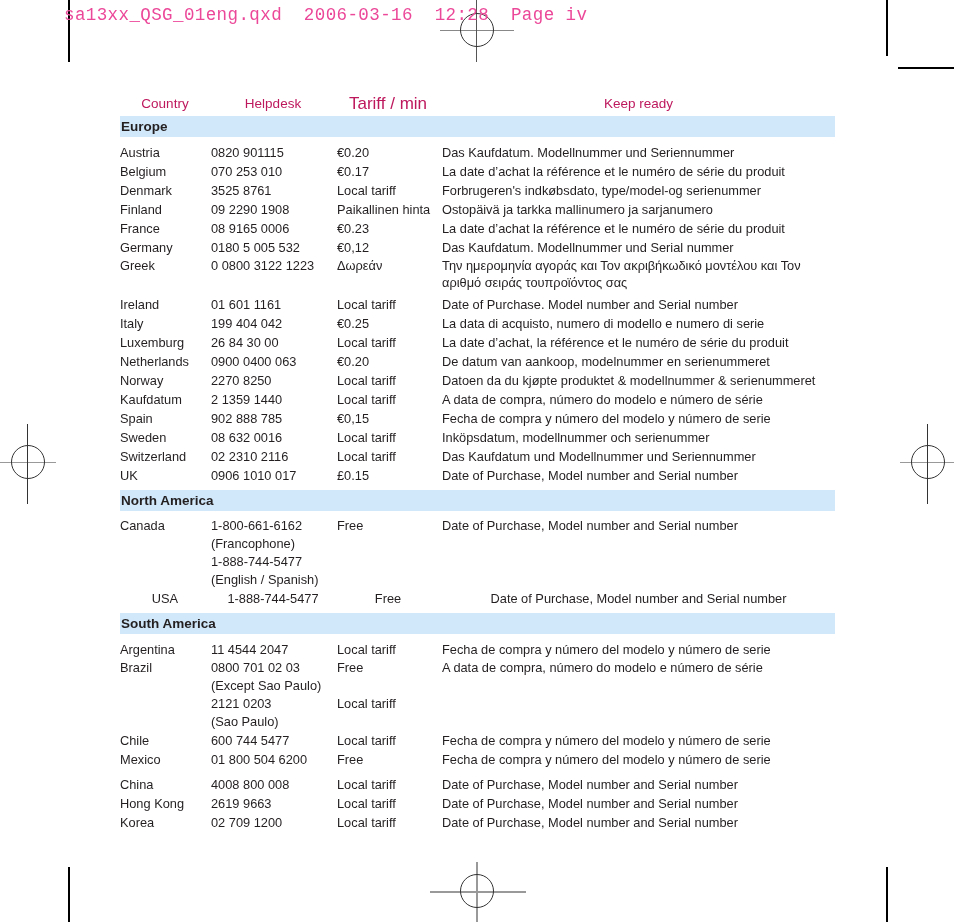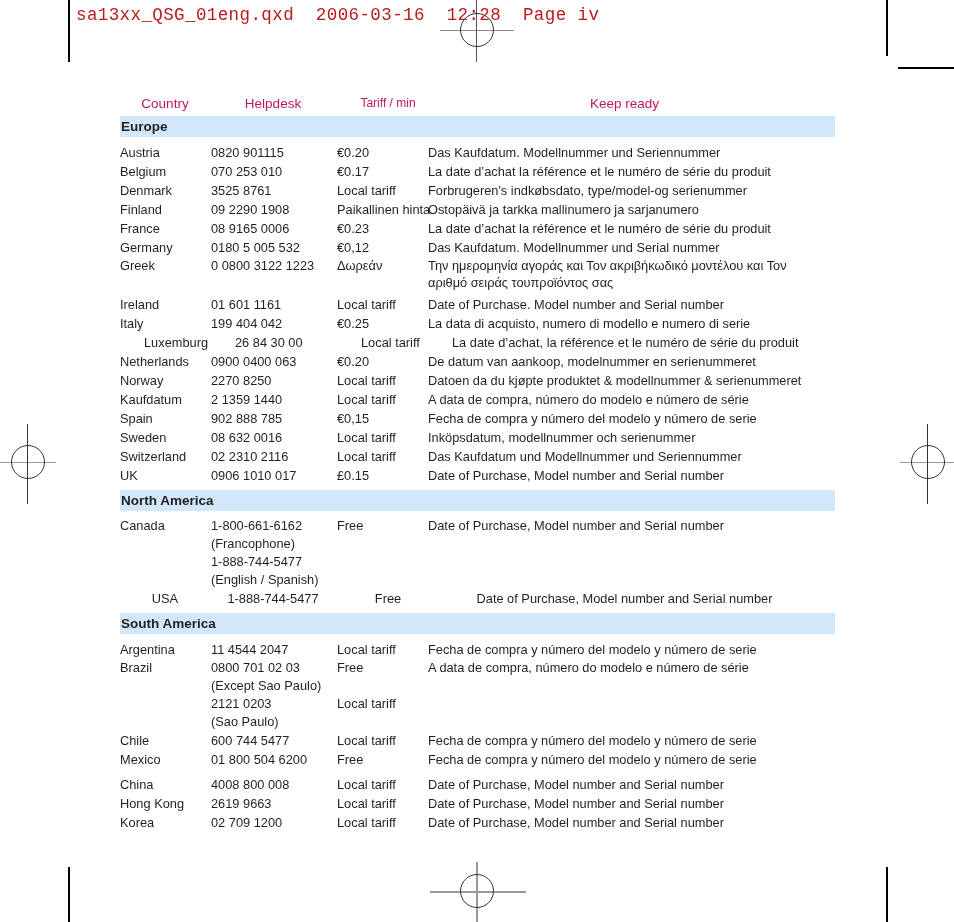"sa13xx_QSG_01eng.qxd 2006-03-16 12:28" .slug { color: #b91c1c -> #ec4899; left: 76px -> 64px }
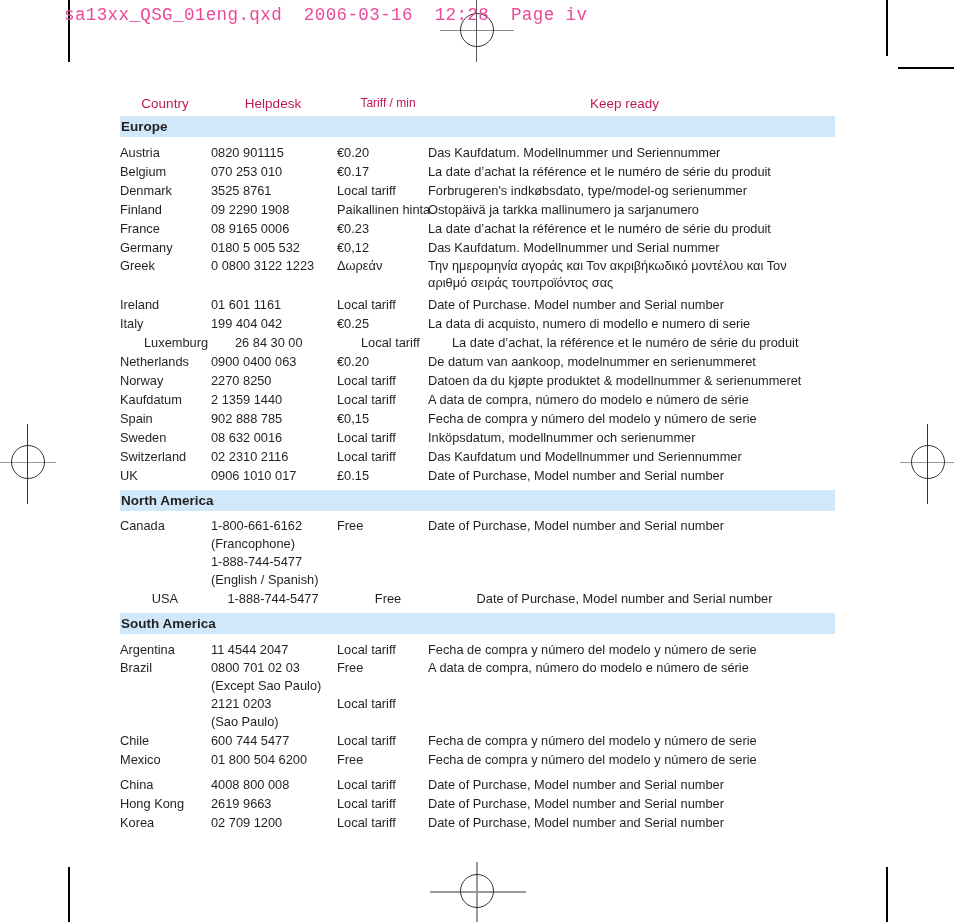"Tariff / min" span.cell { font-size: 12px -> 17px }
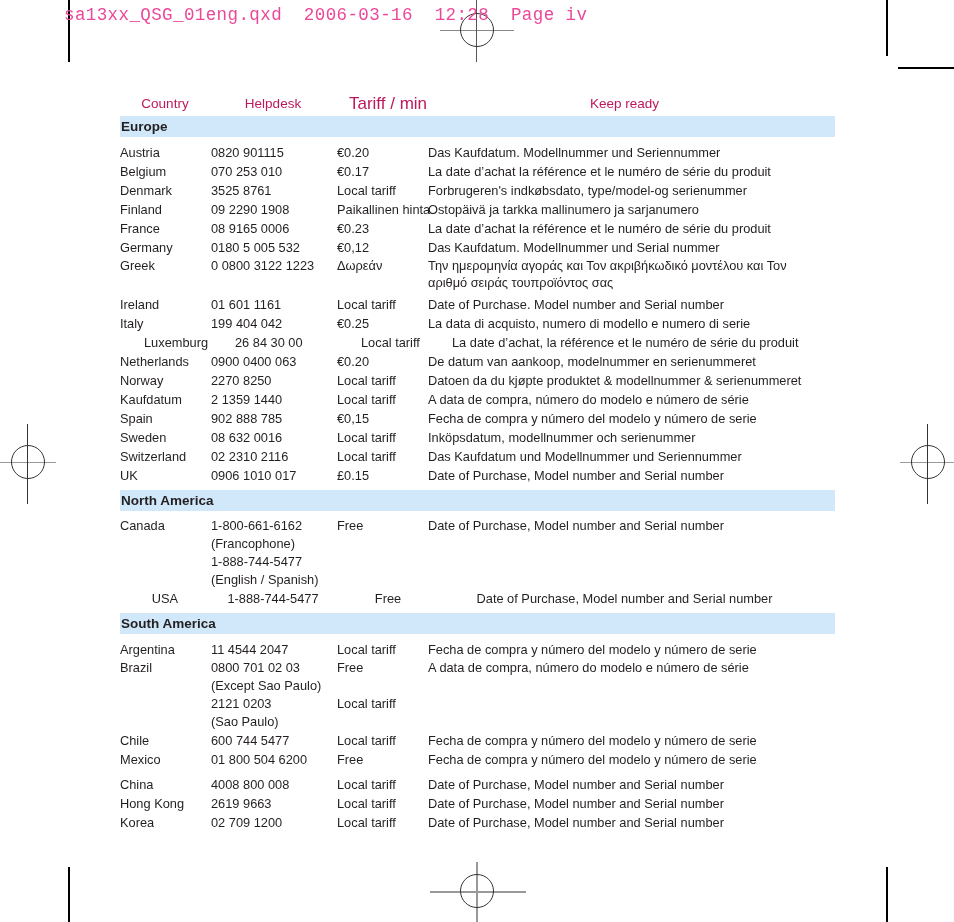"Keep ready" .c-keep { left: 308px -> 322px }
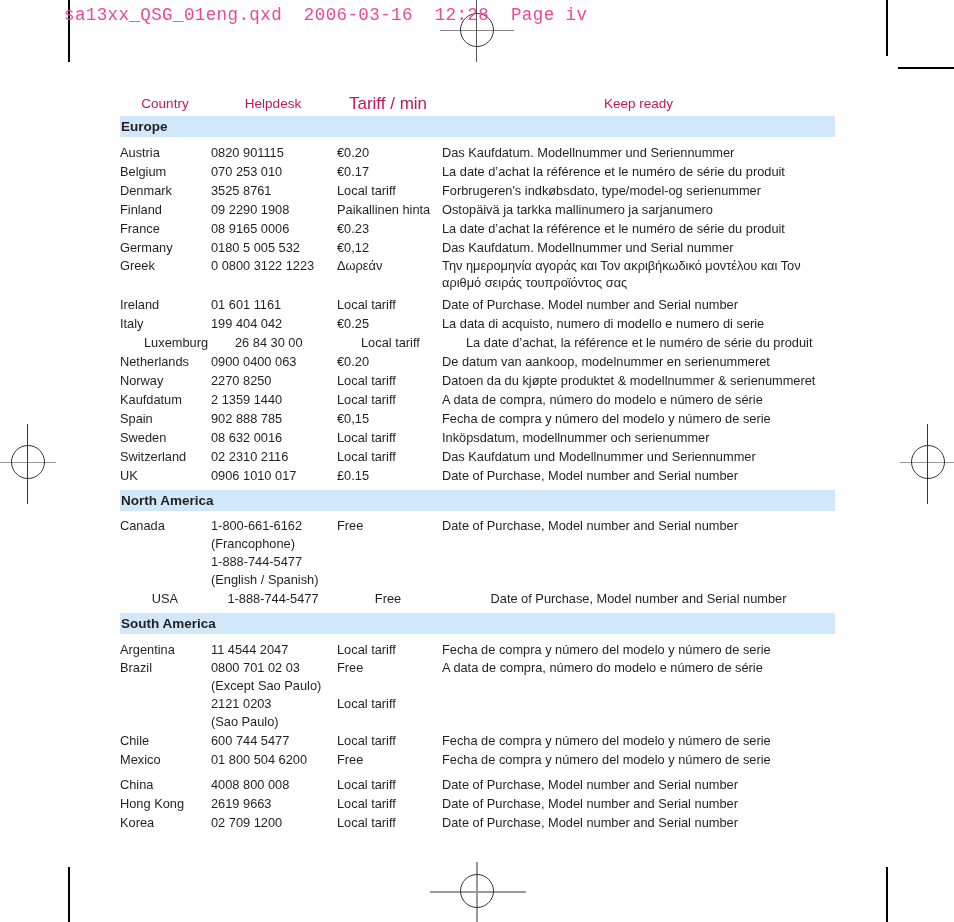"Luxemburg" div.row { margin-left: 24px -> none }
